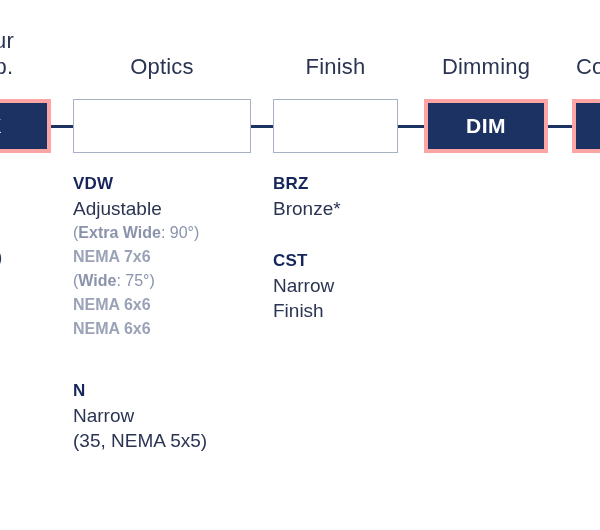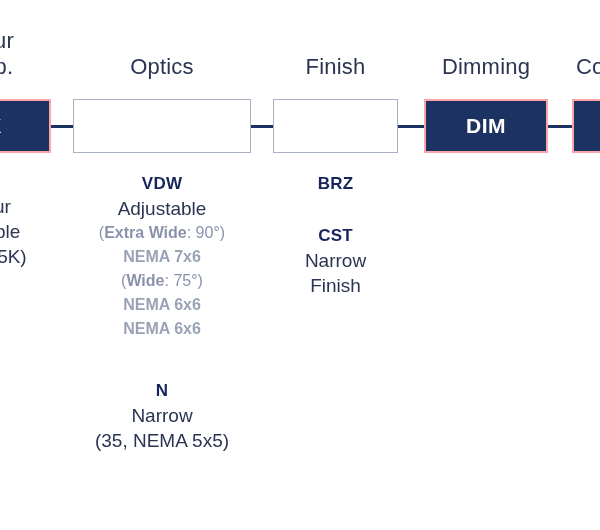"DIM" .box.filled { border: 2px solid #fca5a5 -> 4px solid #fca5a5 }
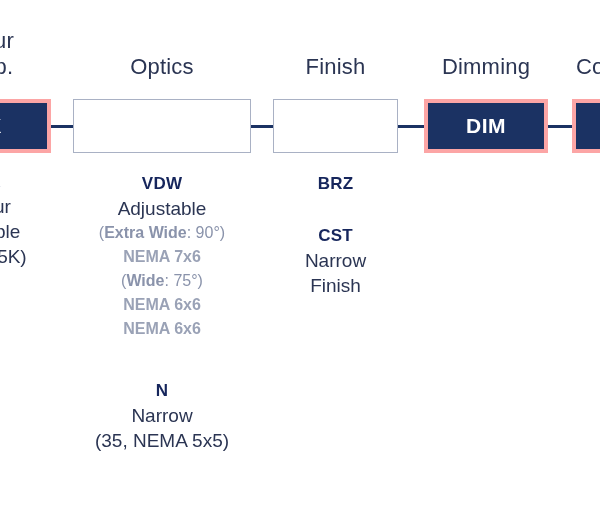"VDW" .options { text-align: center -> none }
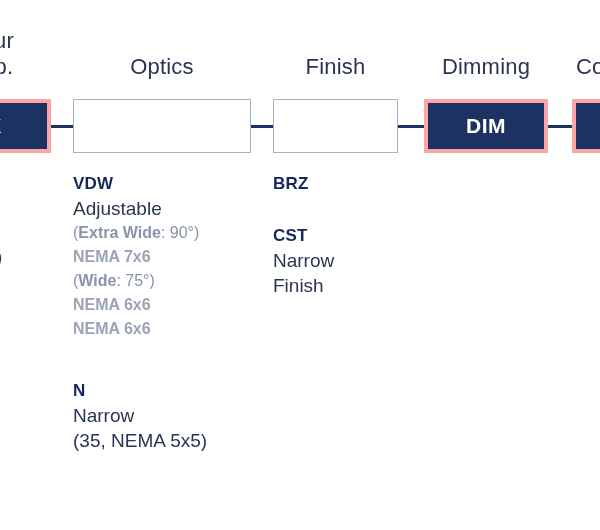"Bronze*" div.opt-name { html: none -> <div>Bronze*</div> }
